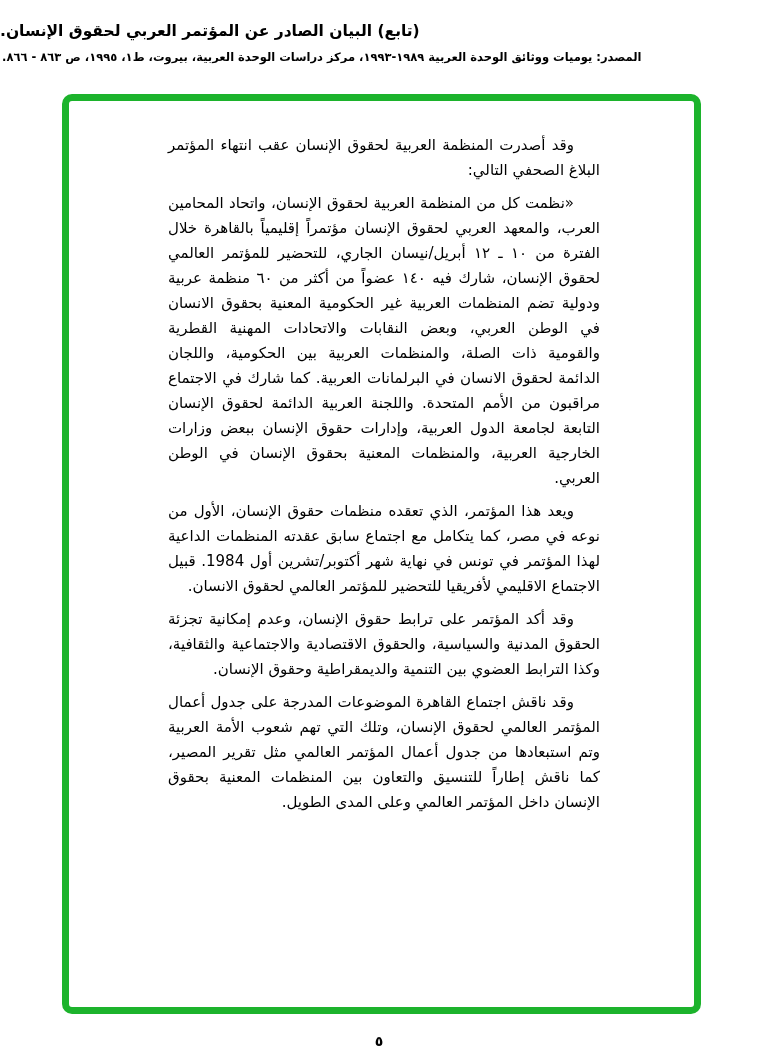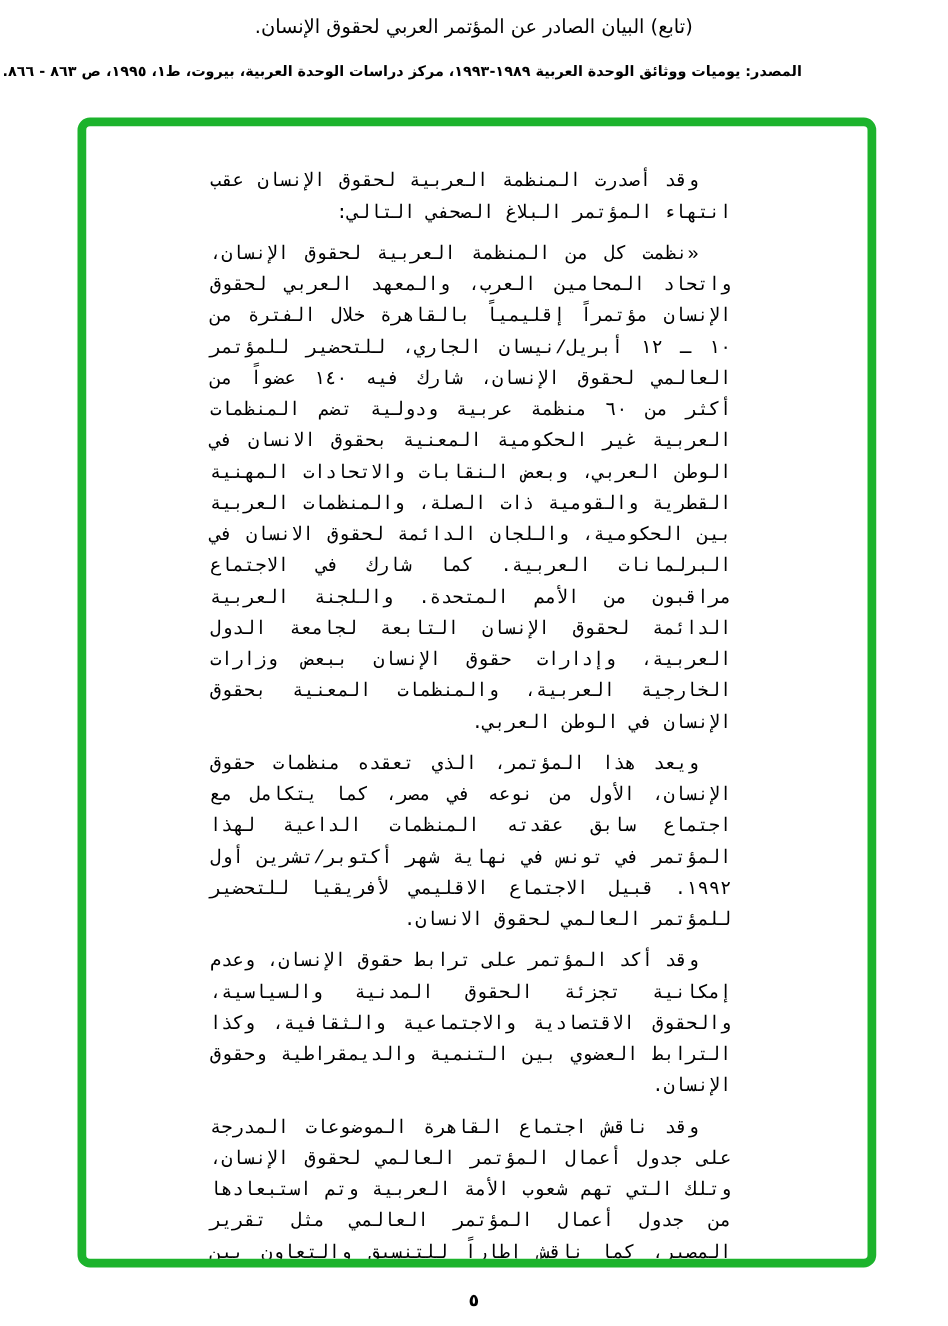"(تابع) البيان الصادر عن المؤتمر" .header-title { font-weight: 400 -> 700; text-align: center -> left; top: 12px -> 22px }
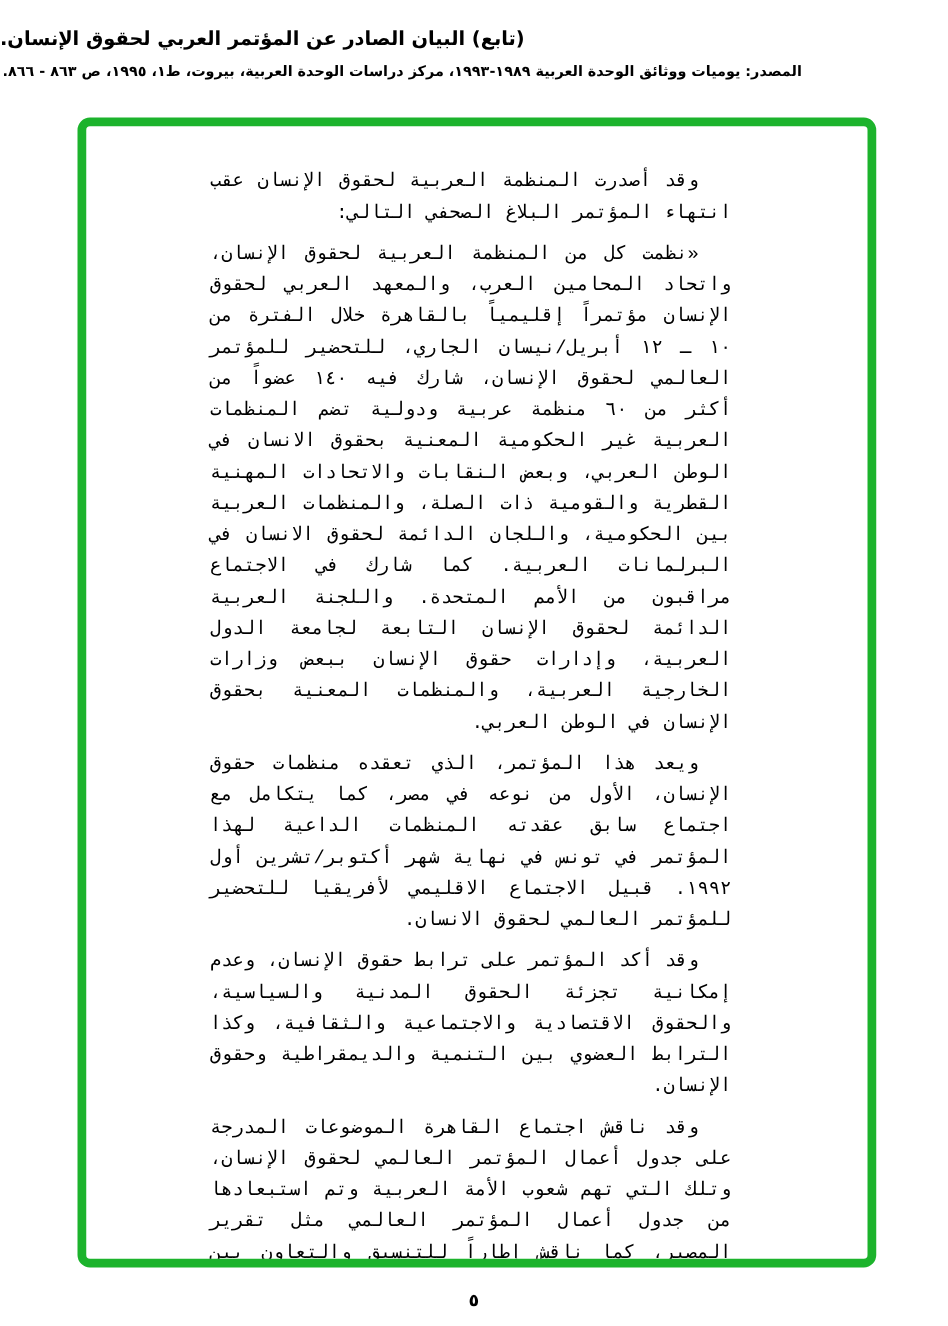"وقد أصدرت المنظمة العربية لحقوق" .doc-body p { font-family: Liberation Mono, monospace -> none; margin: 0 15px 8px 0 -> 0 0 8px 0 }
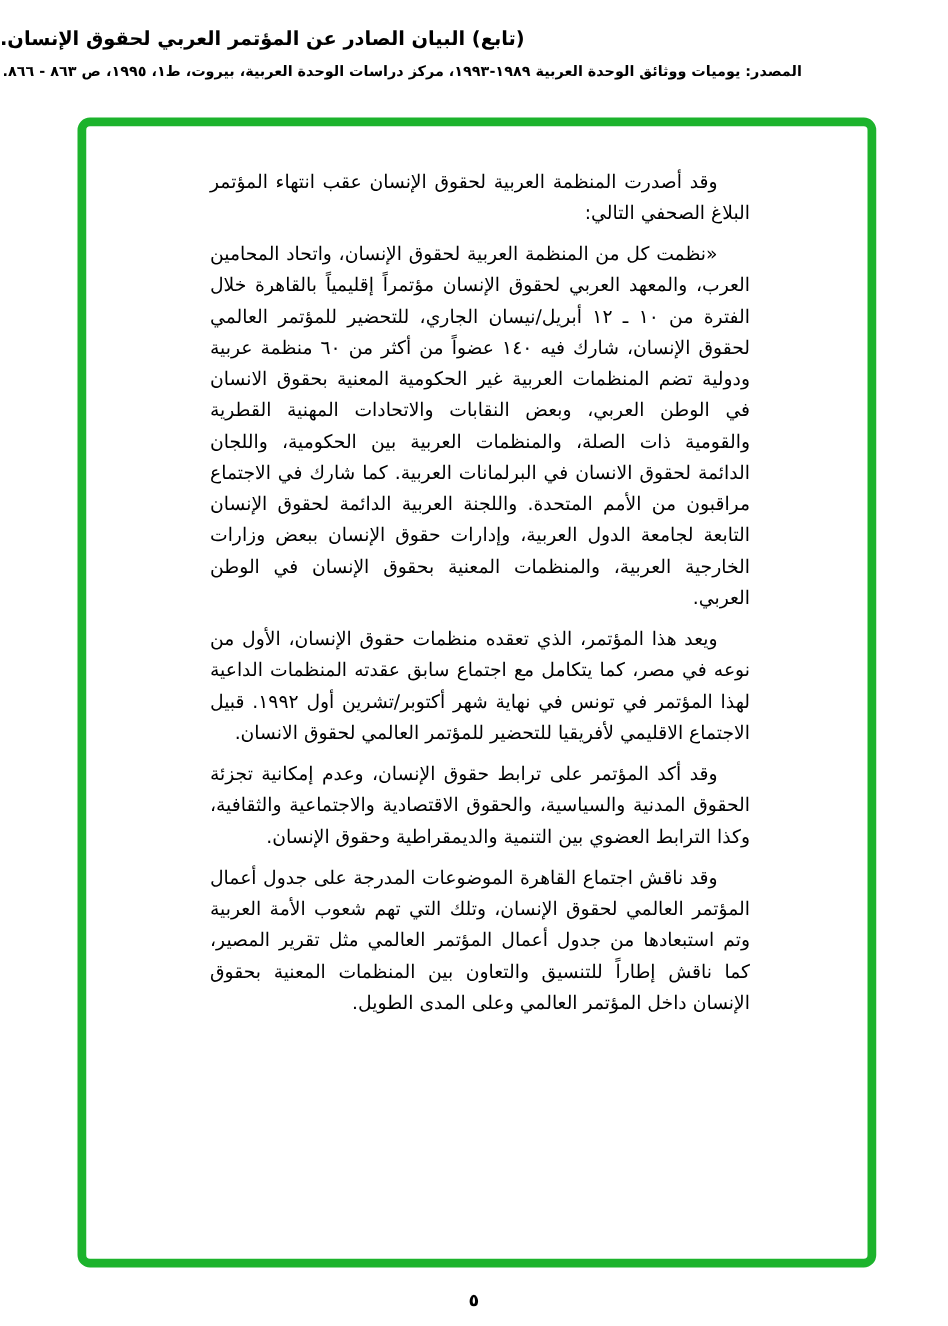"ويعد هذا المؤتمر، الذي تعقده" p { text: ١٩٩٢ -> 1984 }
